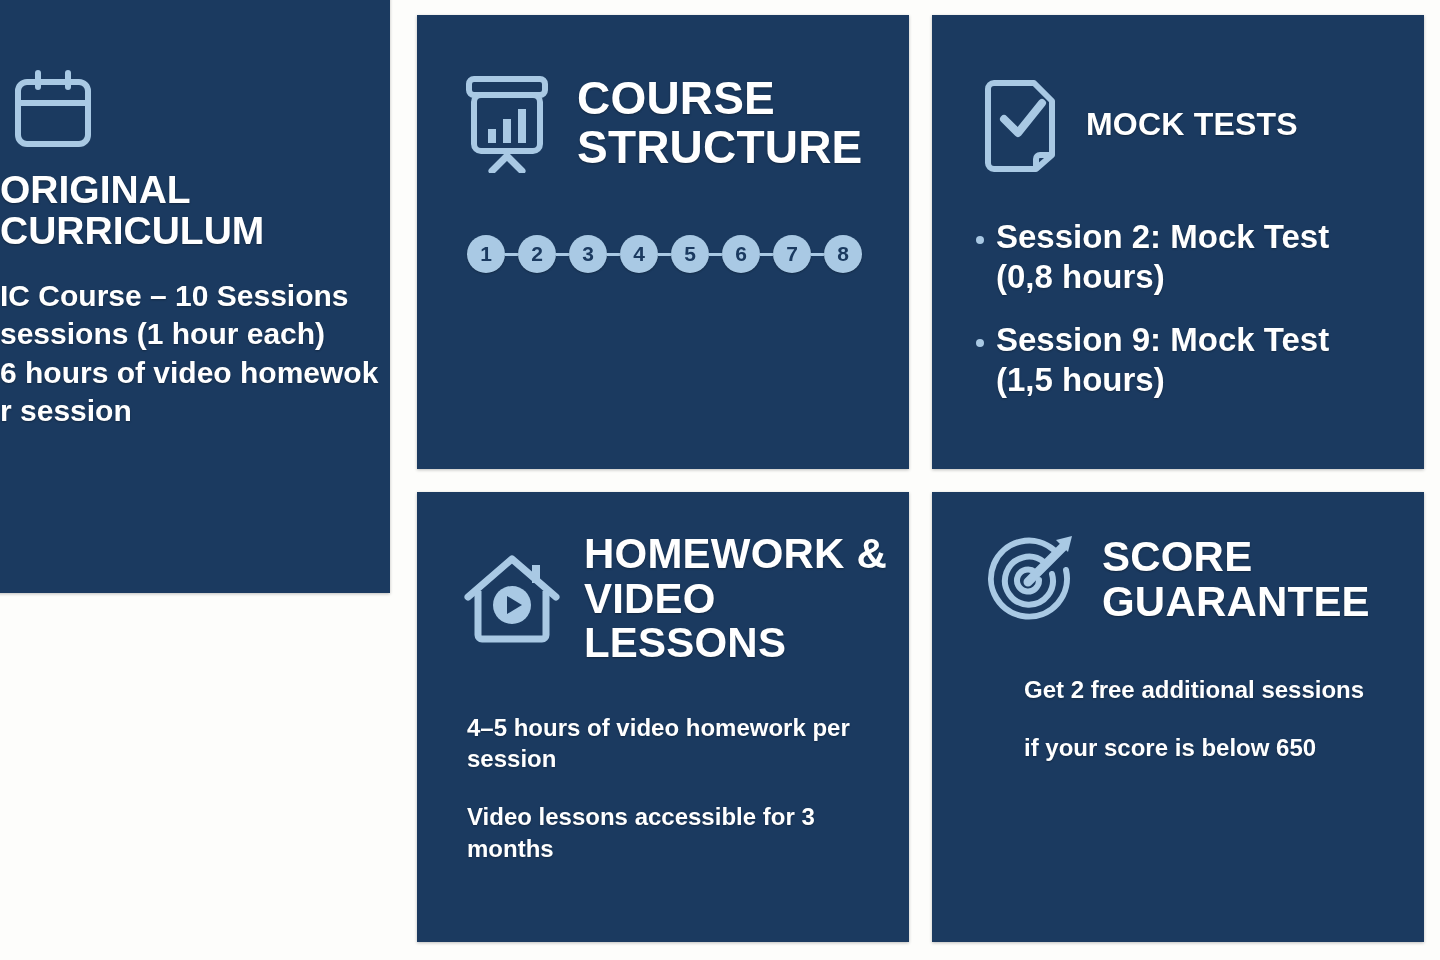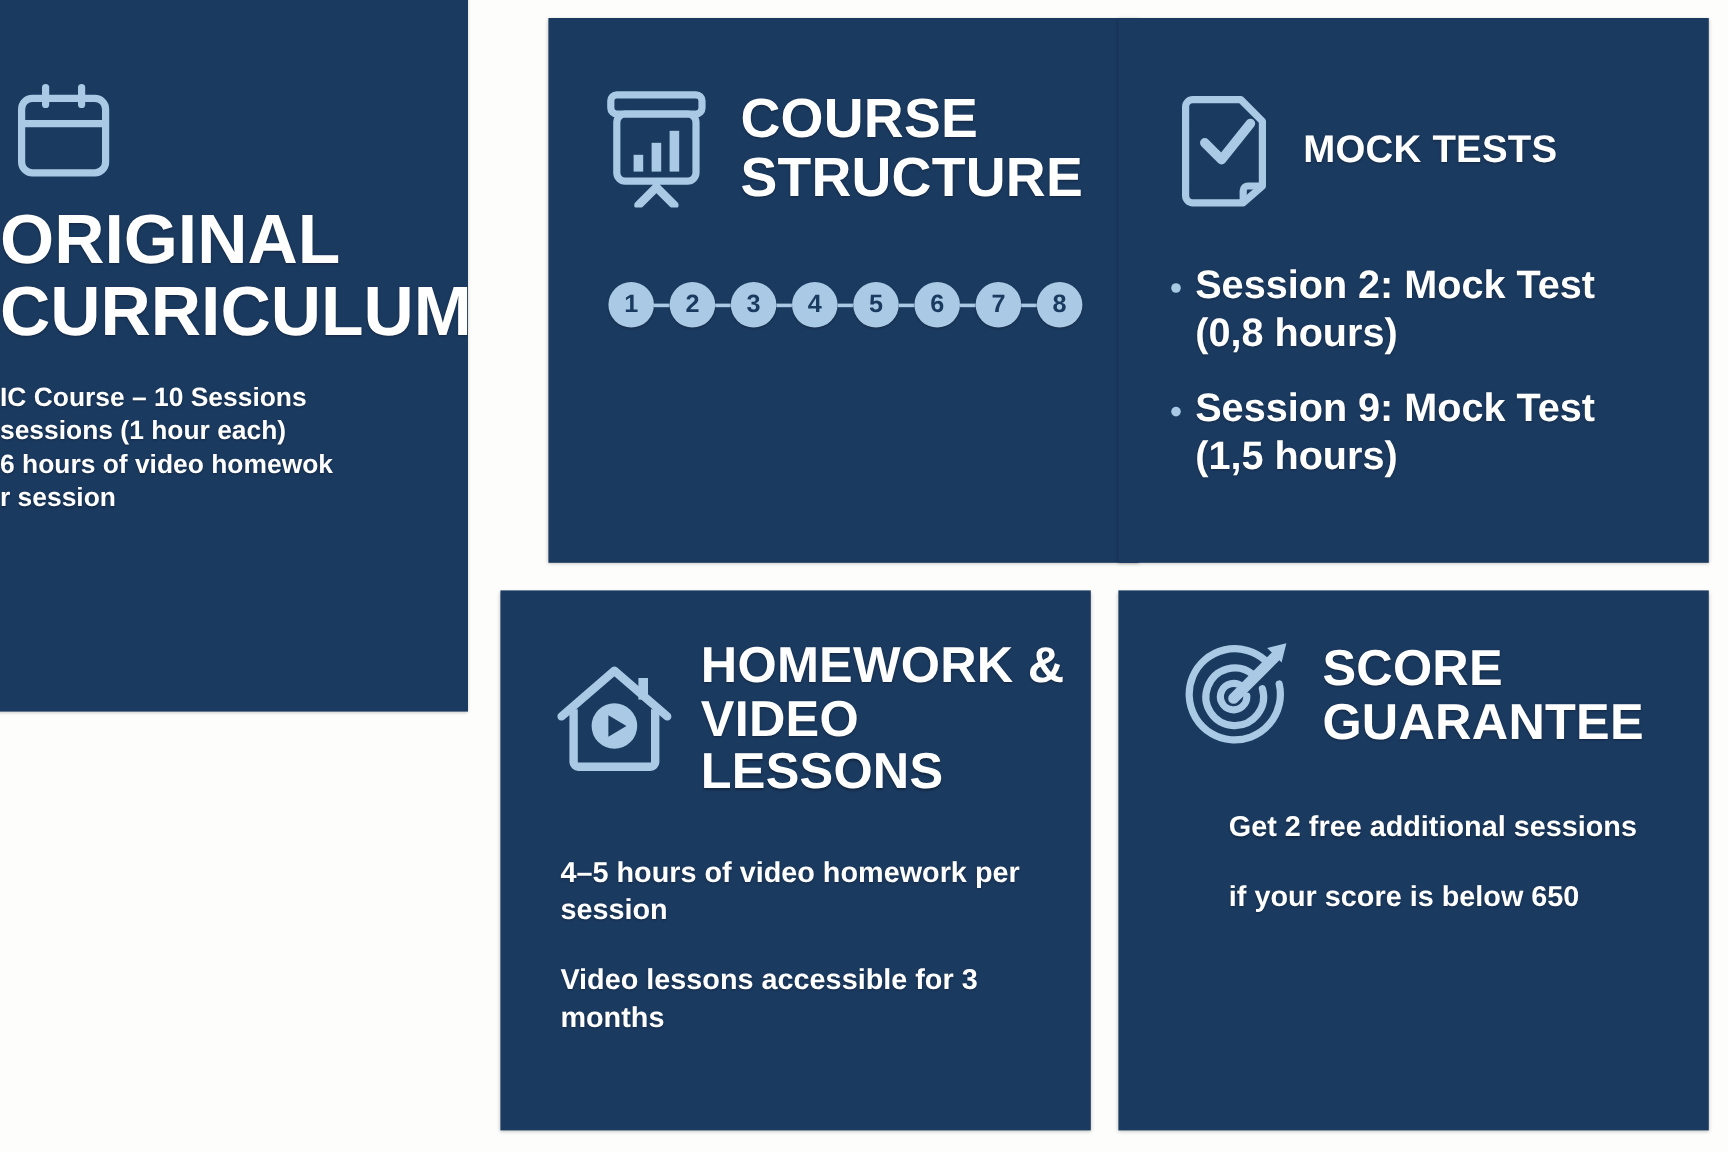"COURSE" #card-structure { margin-left: 40px -> none }
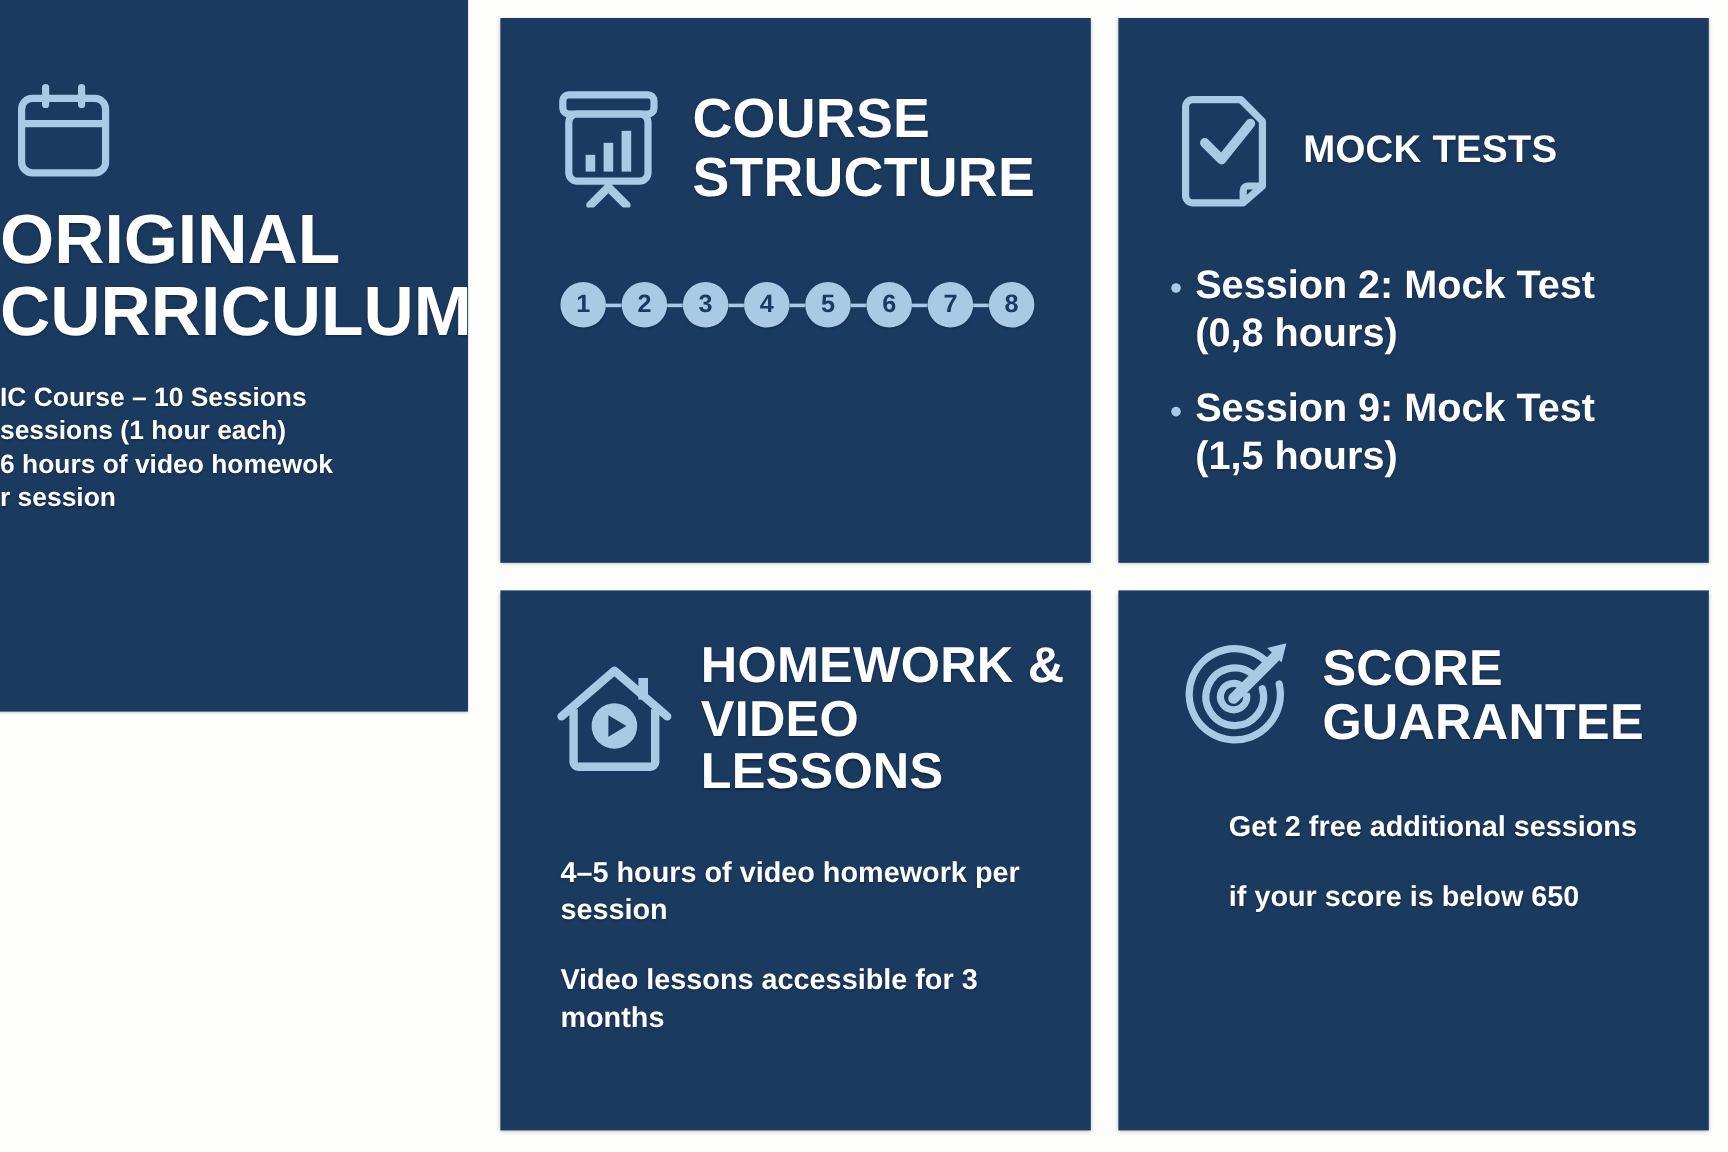"ORIGINAL" .title-huge { font-size: 58px -> 39px }
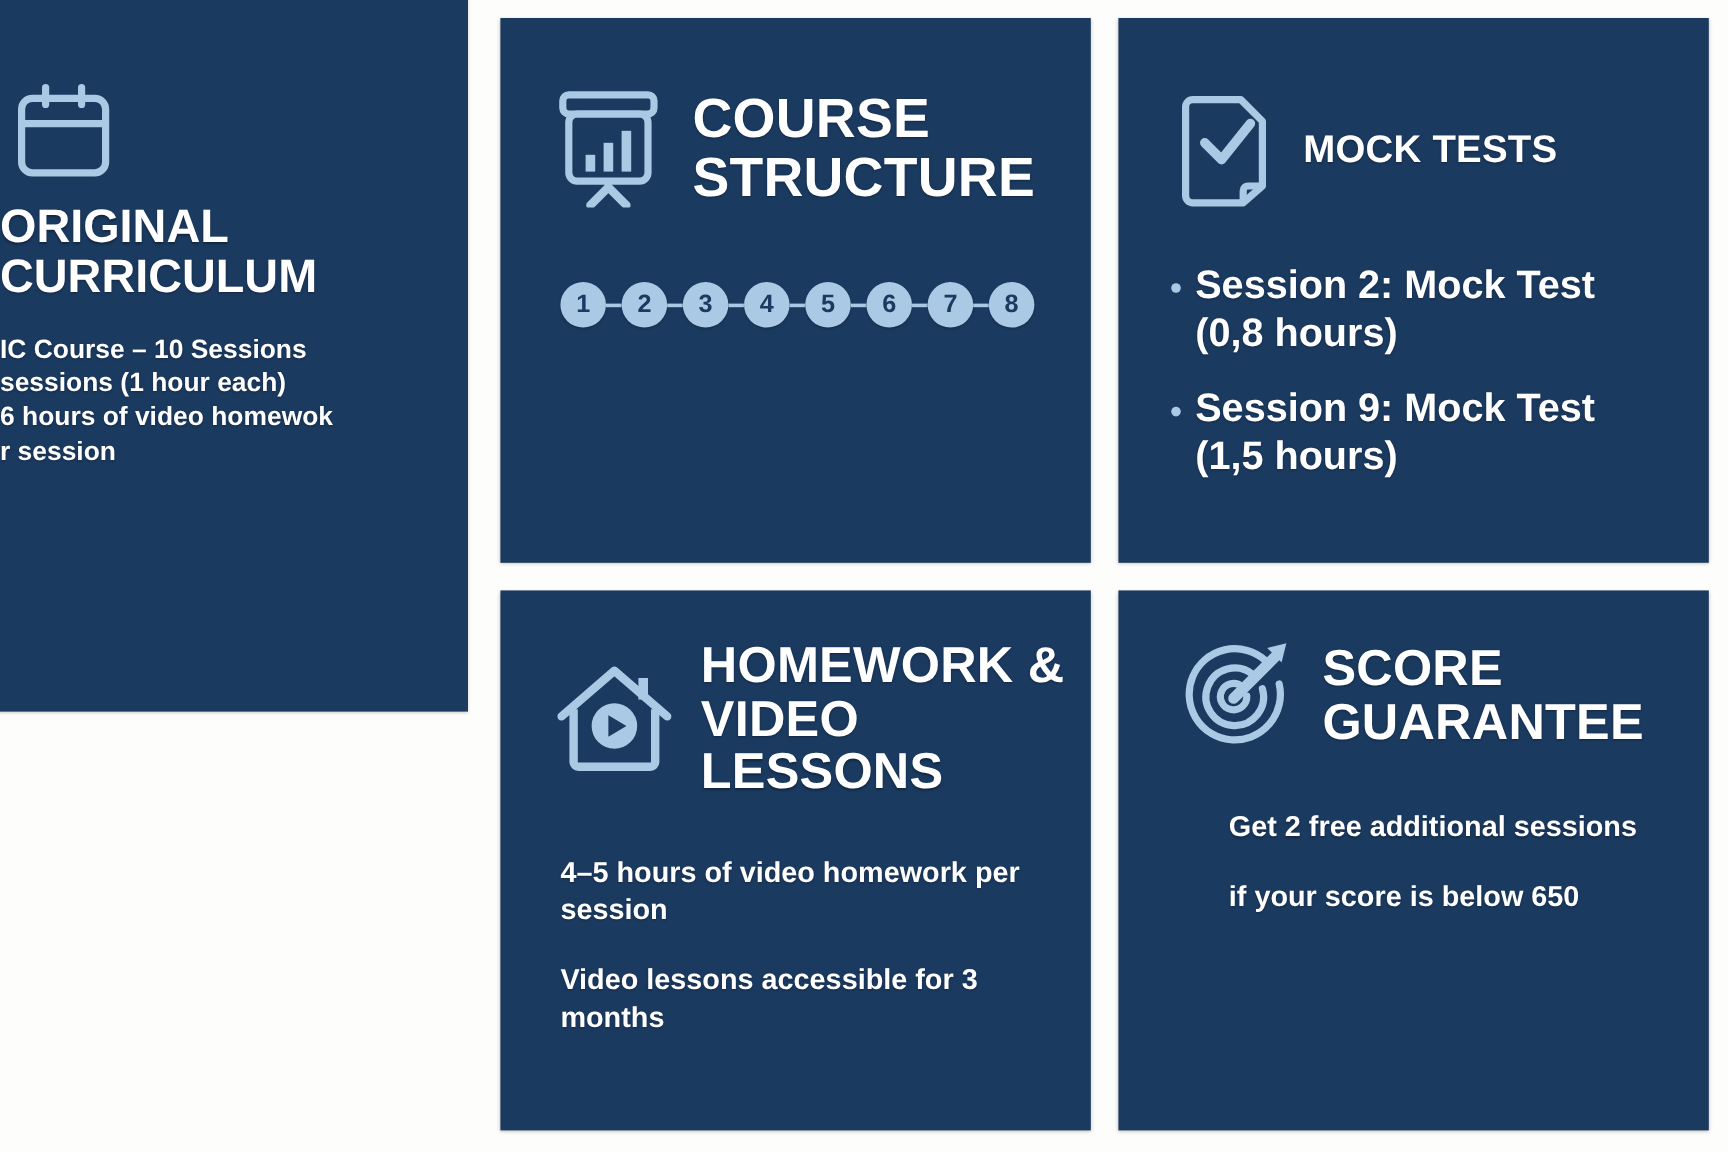"IC Course – 10 Sessions" .curr-lines .line { font-size: 22px -> 30px }
